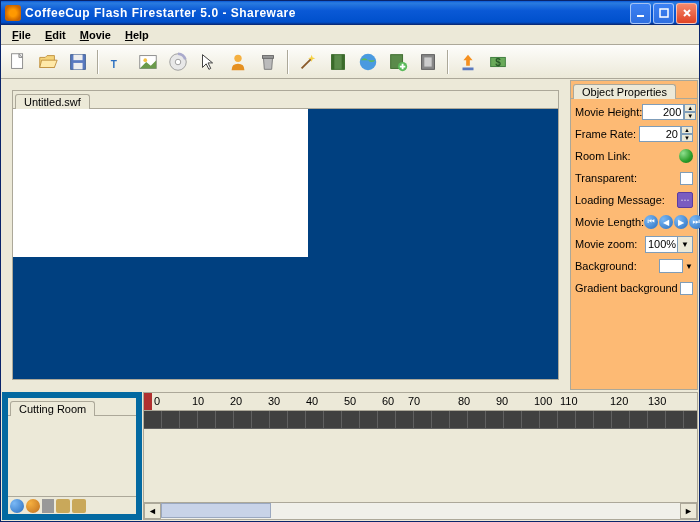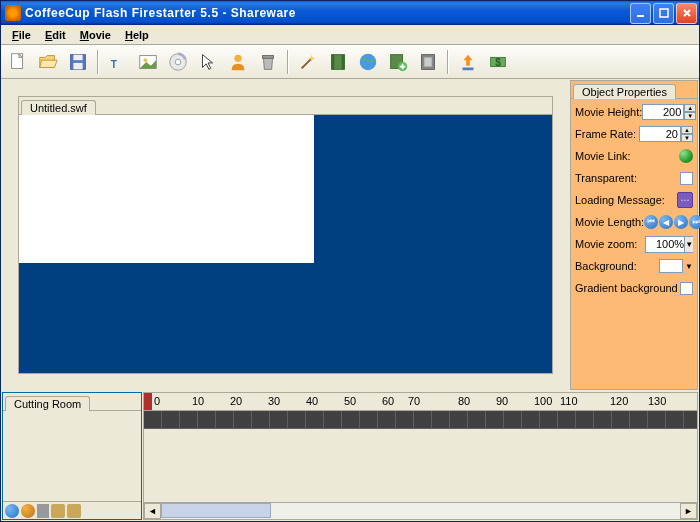"CoffeeCup Flash Firestarter 5.5 -" div.title { text: 5.5 -> 5.0 }
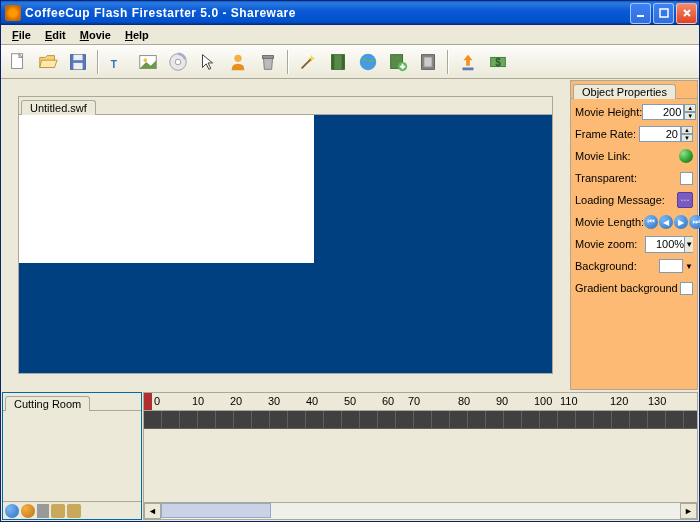"Untitled.swf" .canvas-area { margin: 17px -> 11px }
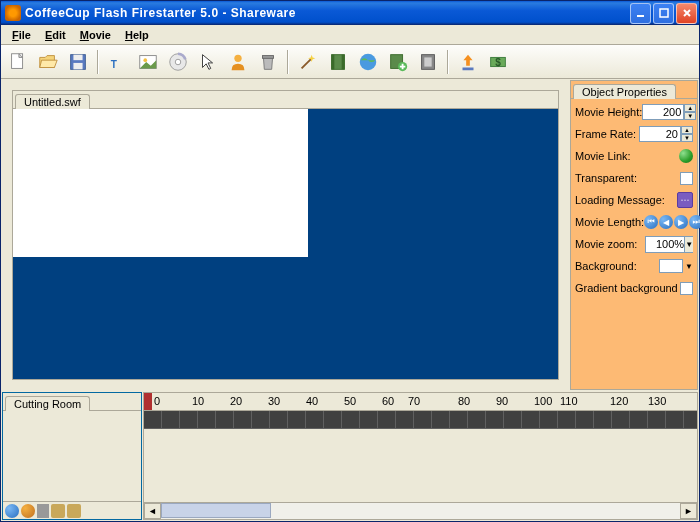"Movie Link:" label { text: Movie -> Room }
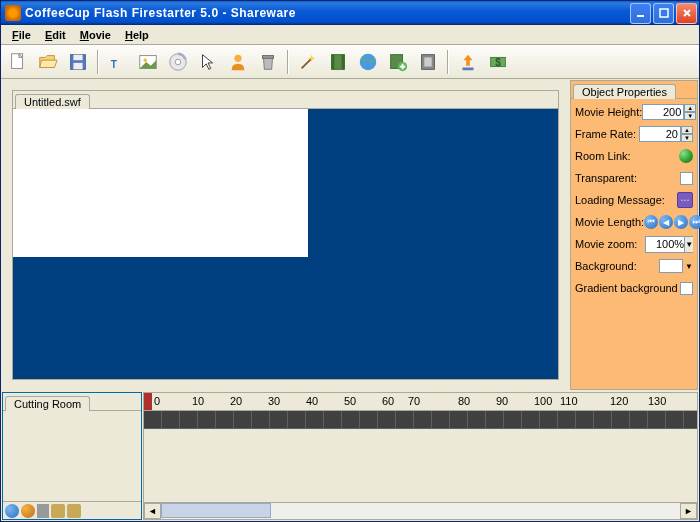"100%" .select span { padding-left: 10px -> 2px }
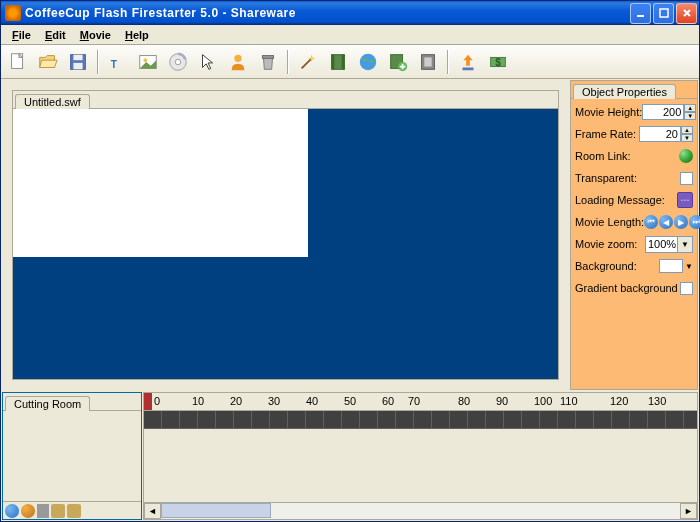"Cutting Room" .cutting { border: 1px solid #0369a1 -> 6px solid #0369a1 }
